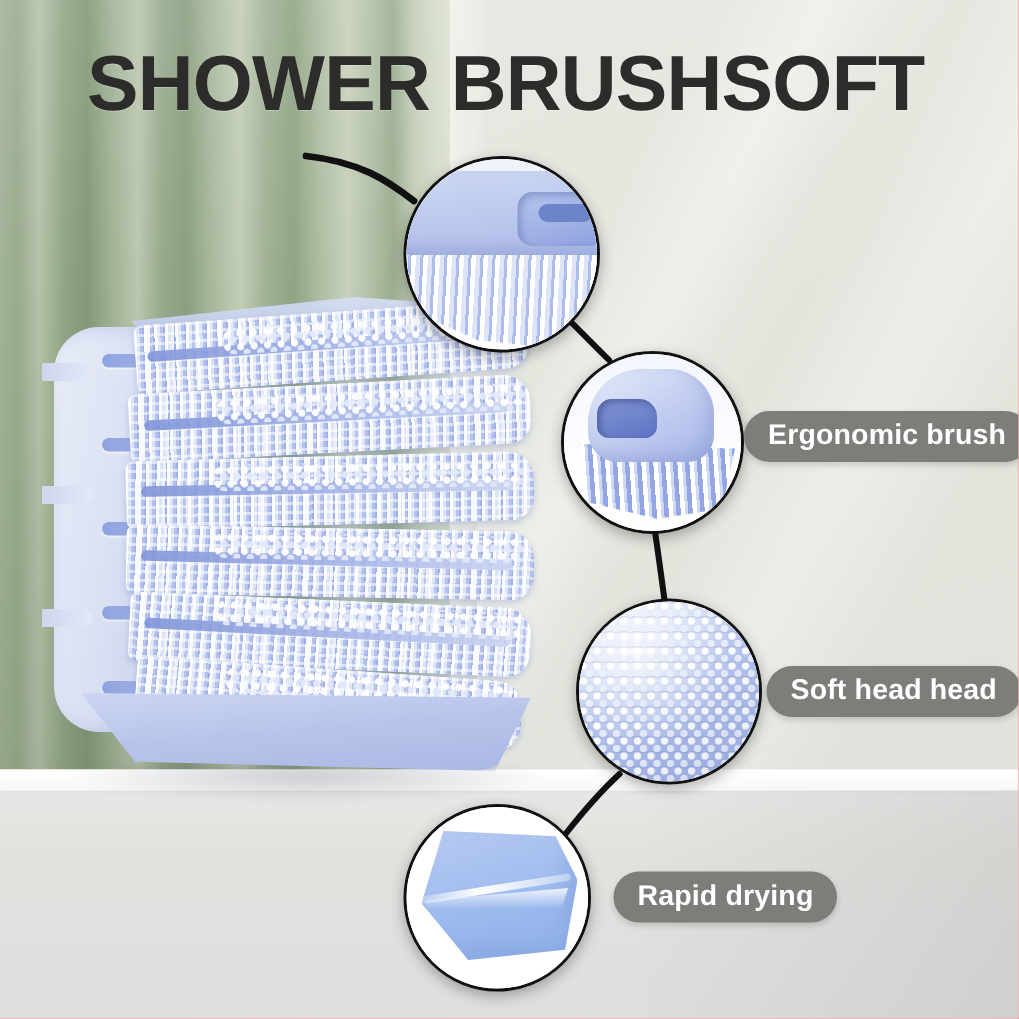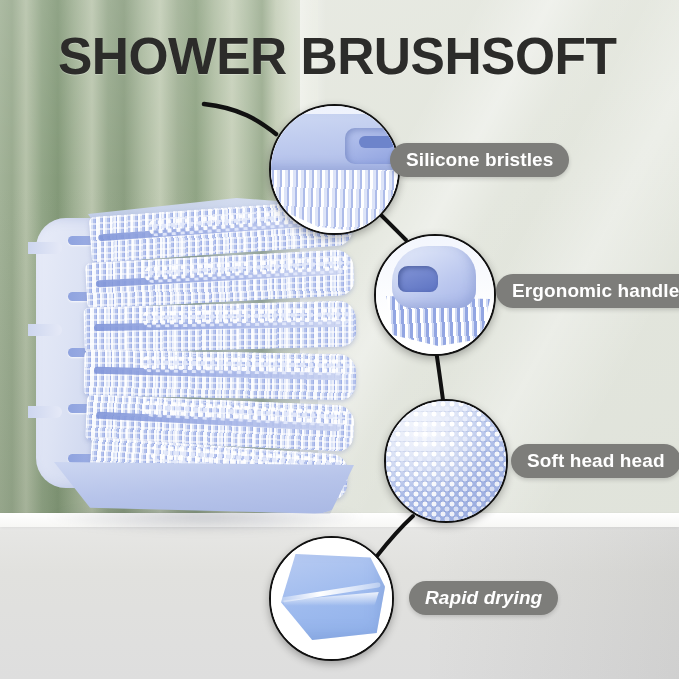"Silicone bristles" div.pill { html: <div> <span>Silicone bristles</span> </div> -> none }
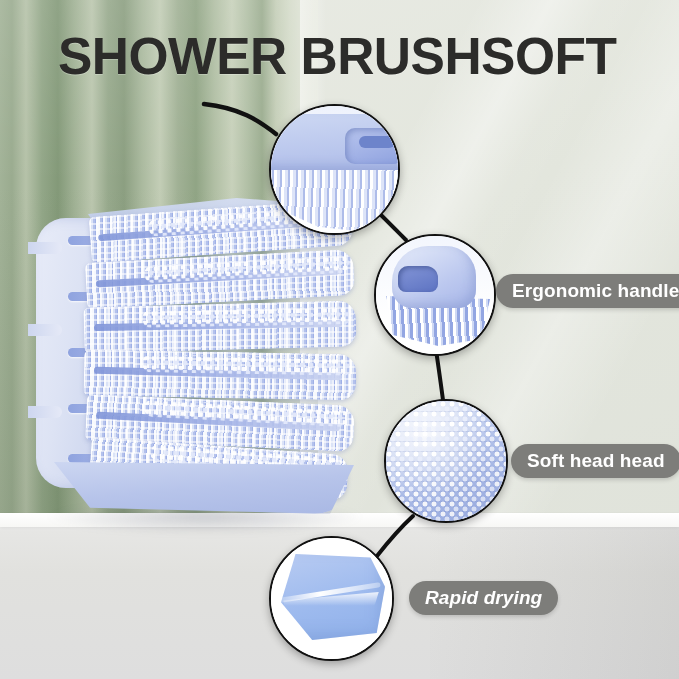"Ergonomic handle" span { text: handle -> brush }
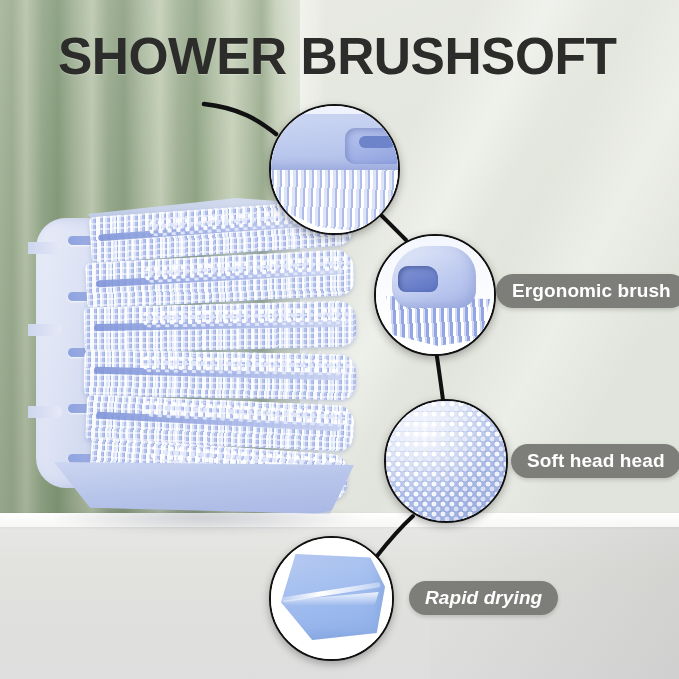"Rapid drying" div.pill { font-style: italic -> none }
